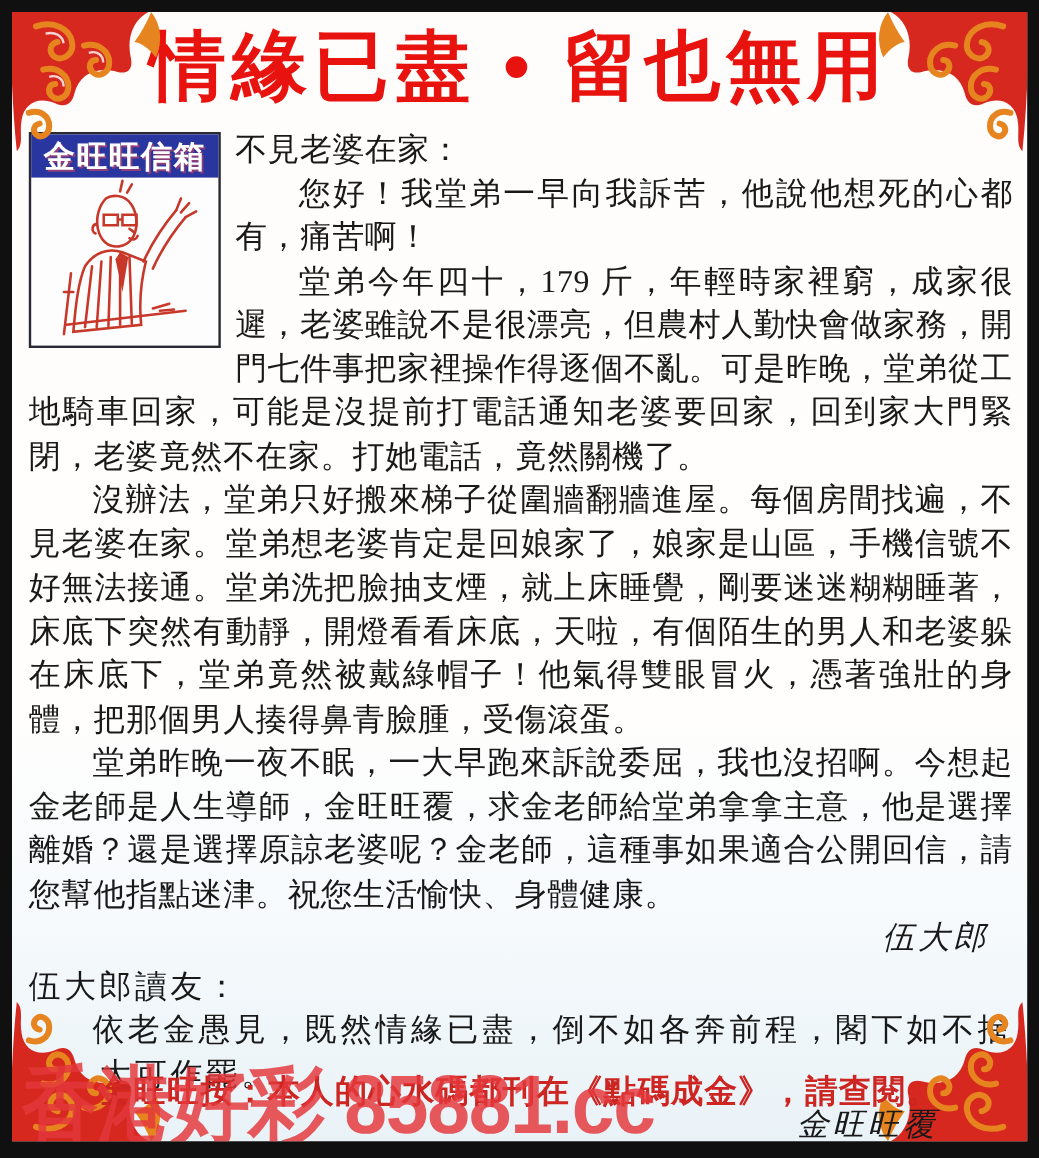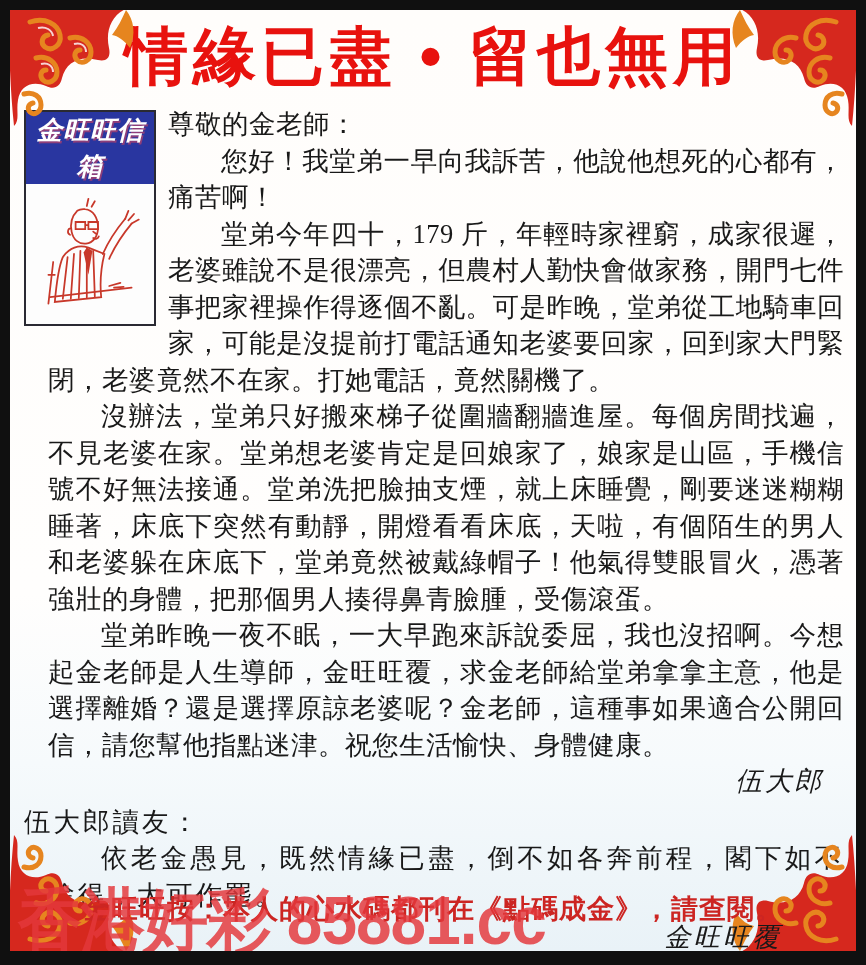"金旺旺信箱" .logo { font-style: italic -> none; width: 132px -> 160px }
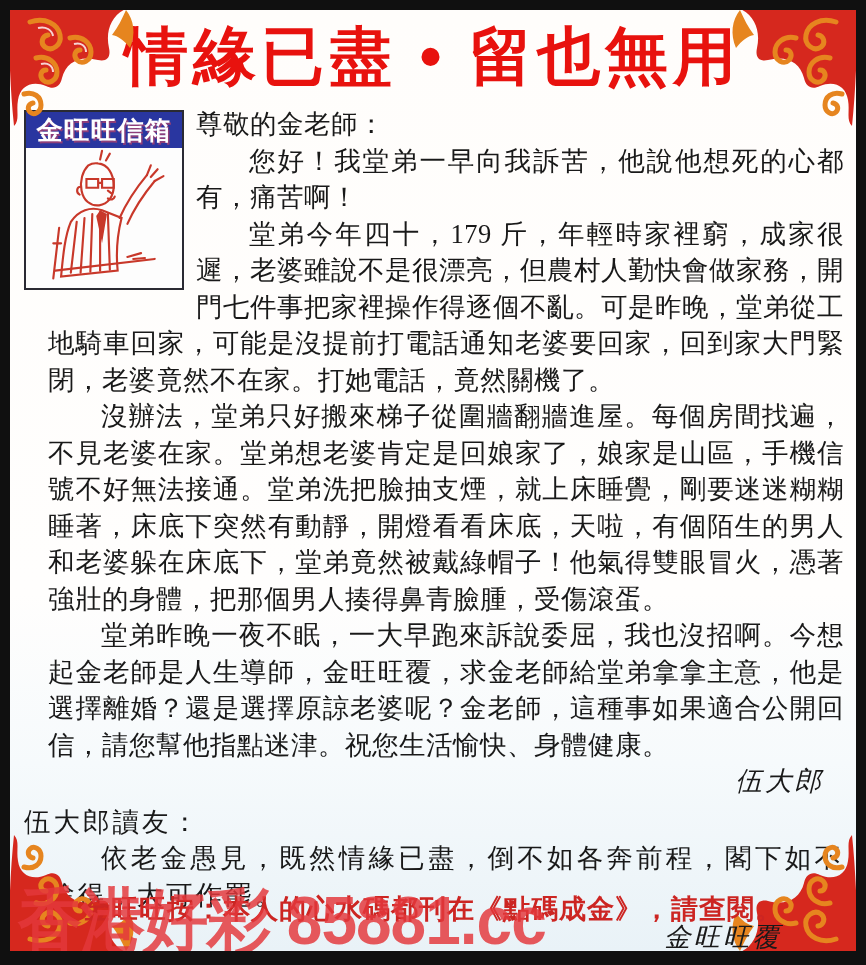"尊敬的金老師：" p.salutation { text: 尊敬的金老師 -> 不見老婆在家 }
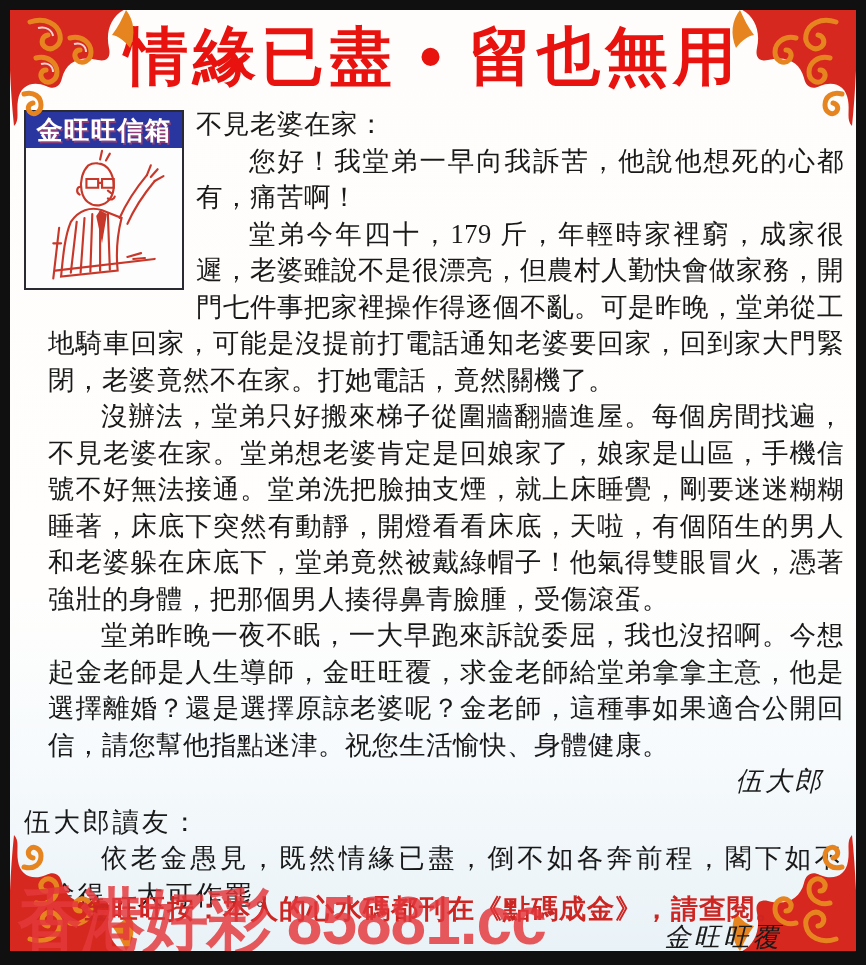"您好！我堂弟一早向我訴苦，他說他想死的心都有，痛苦啊！" .para { padding-left: 24px -> none }
